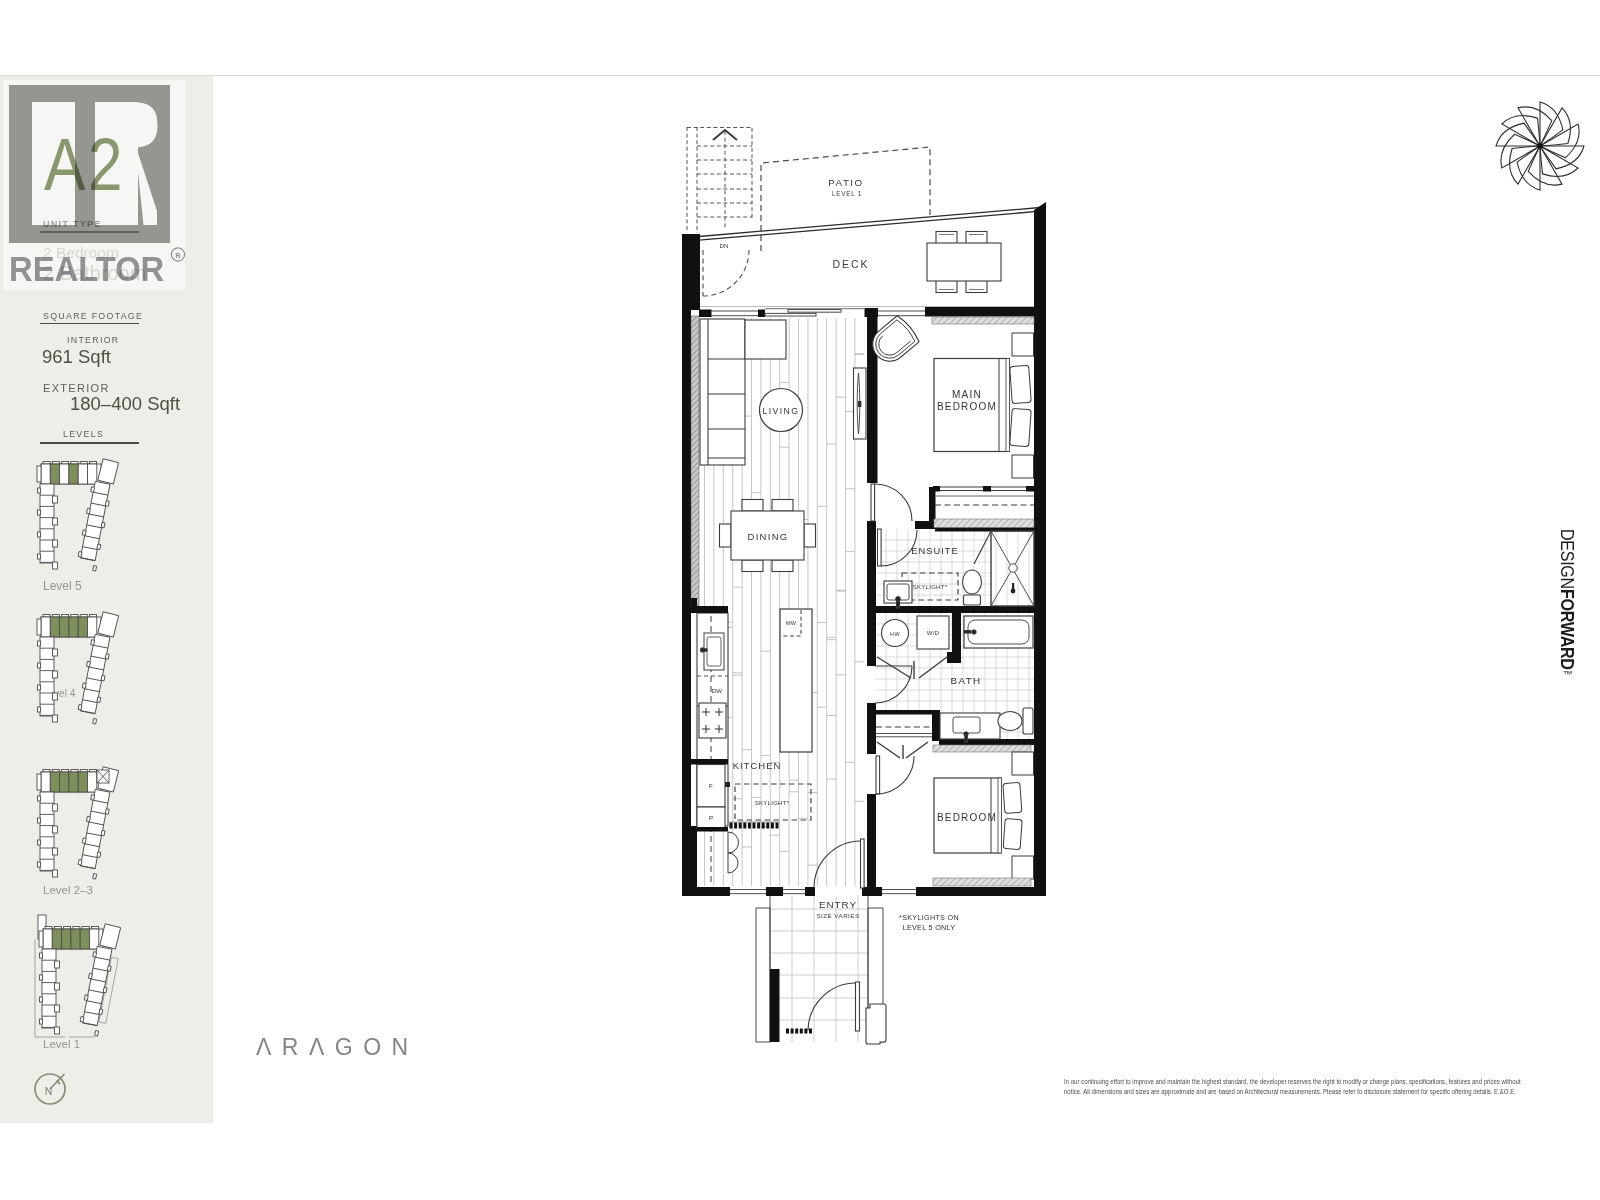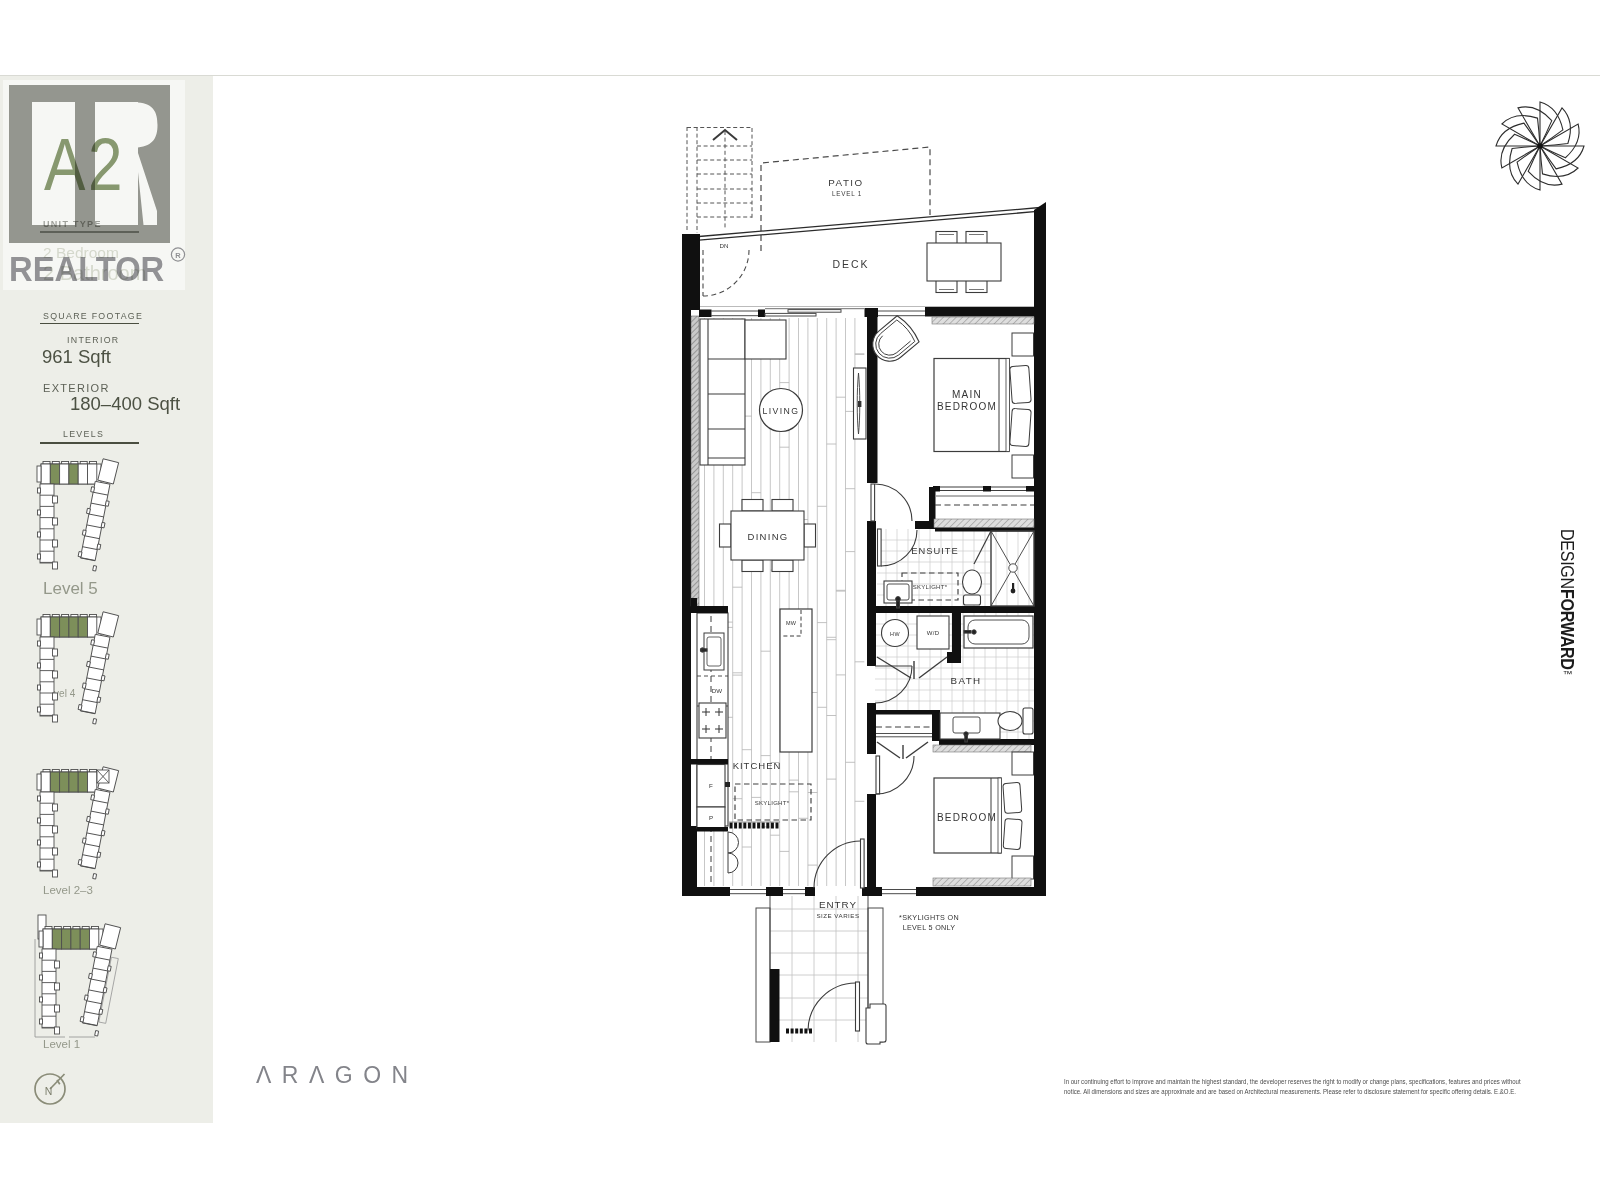"Level 5" div.abs { font-size: 17px -> 12px }
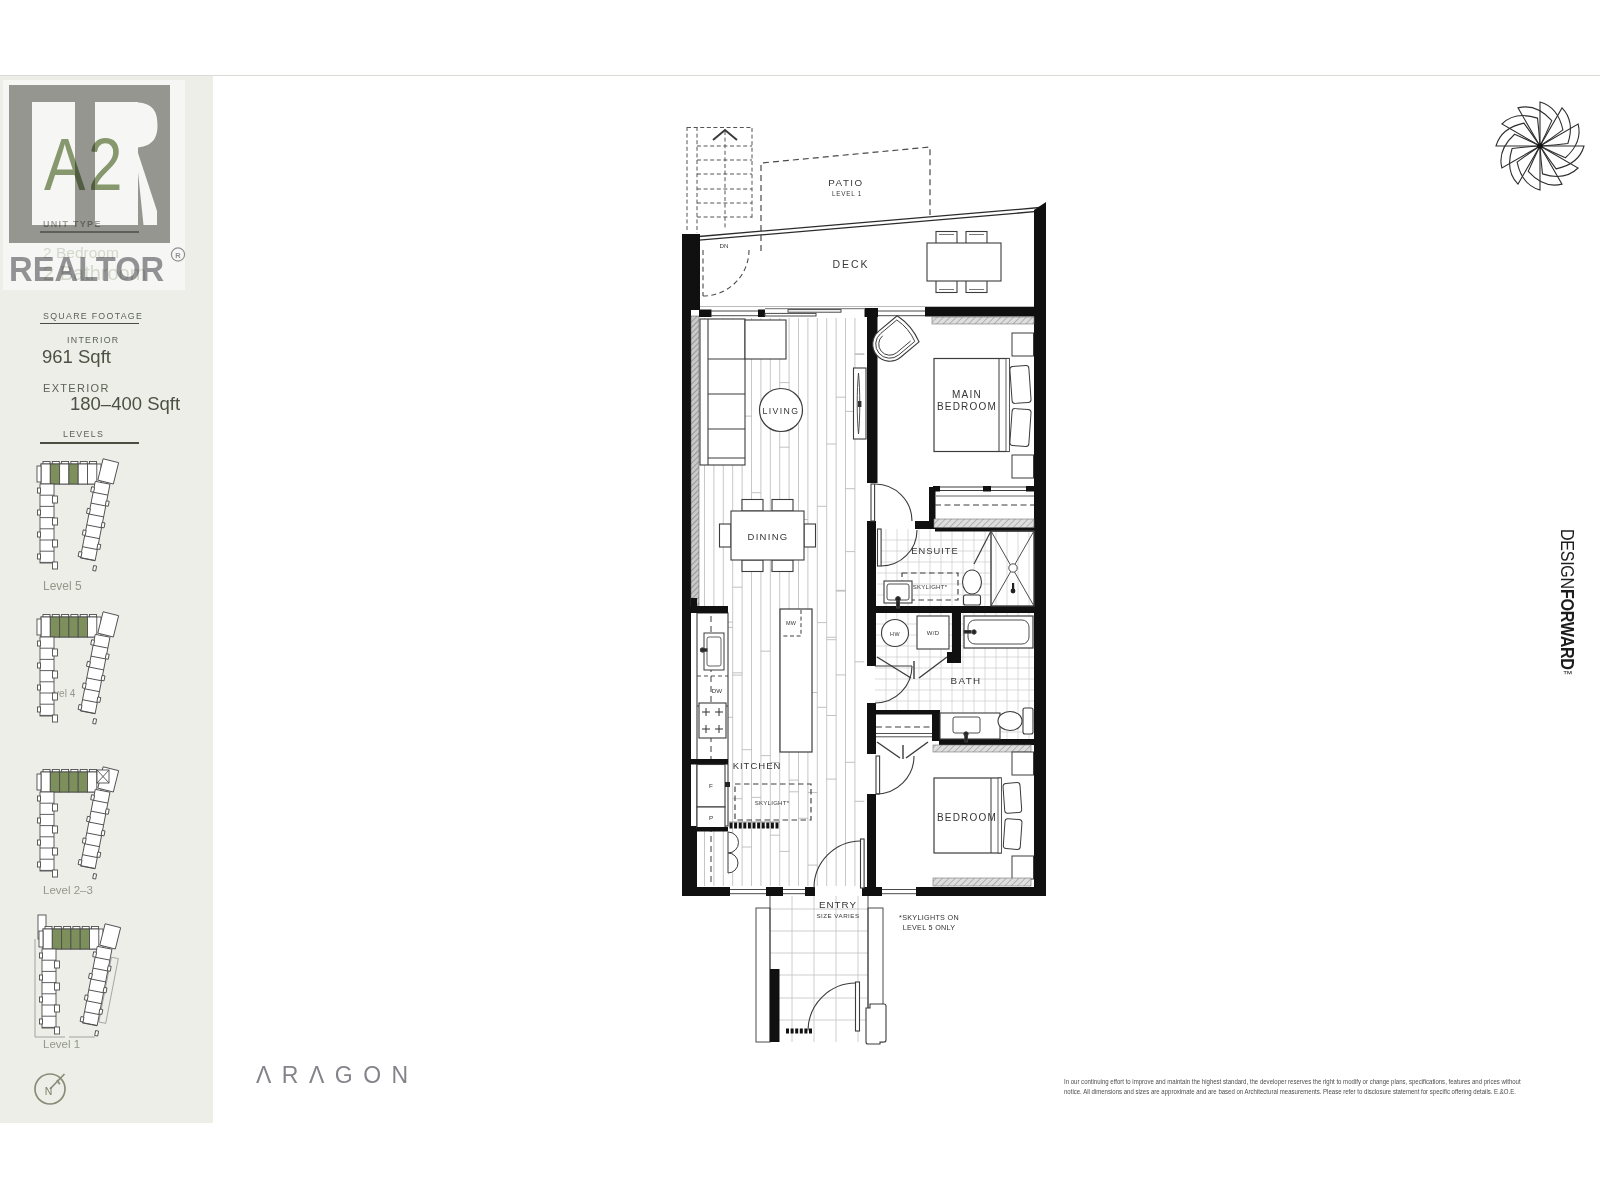"ΛRΛGON" div.abs { top: 1062px -> 1034px }
